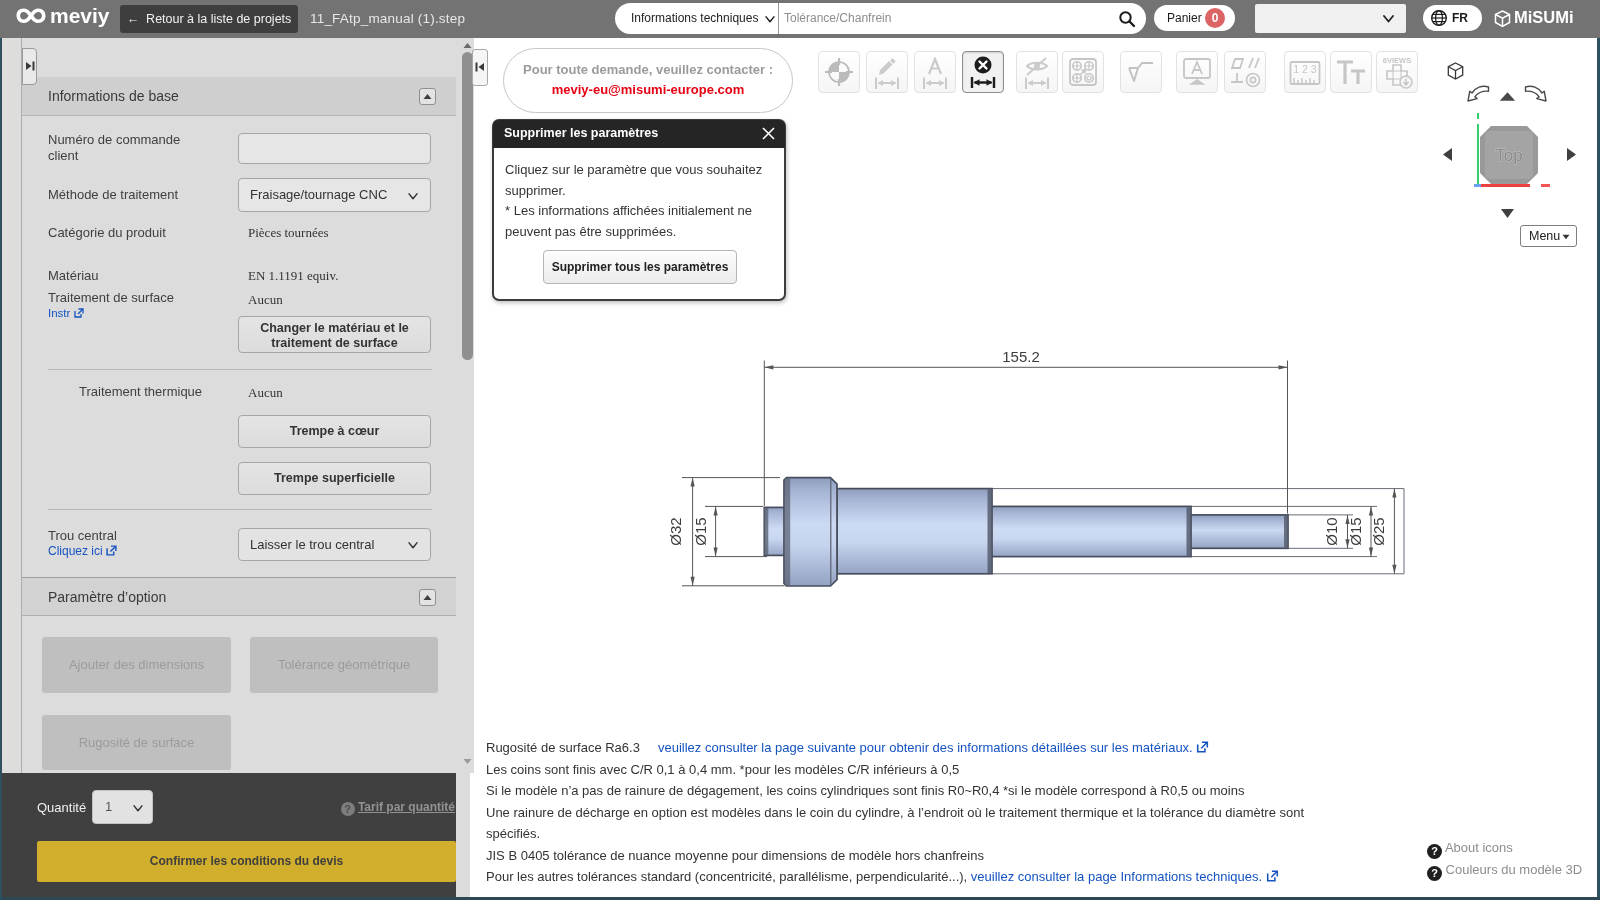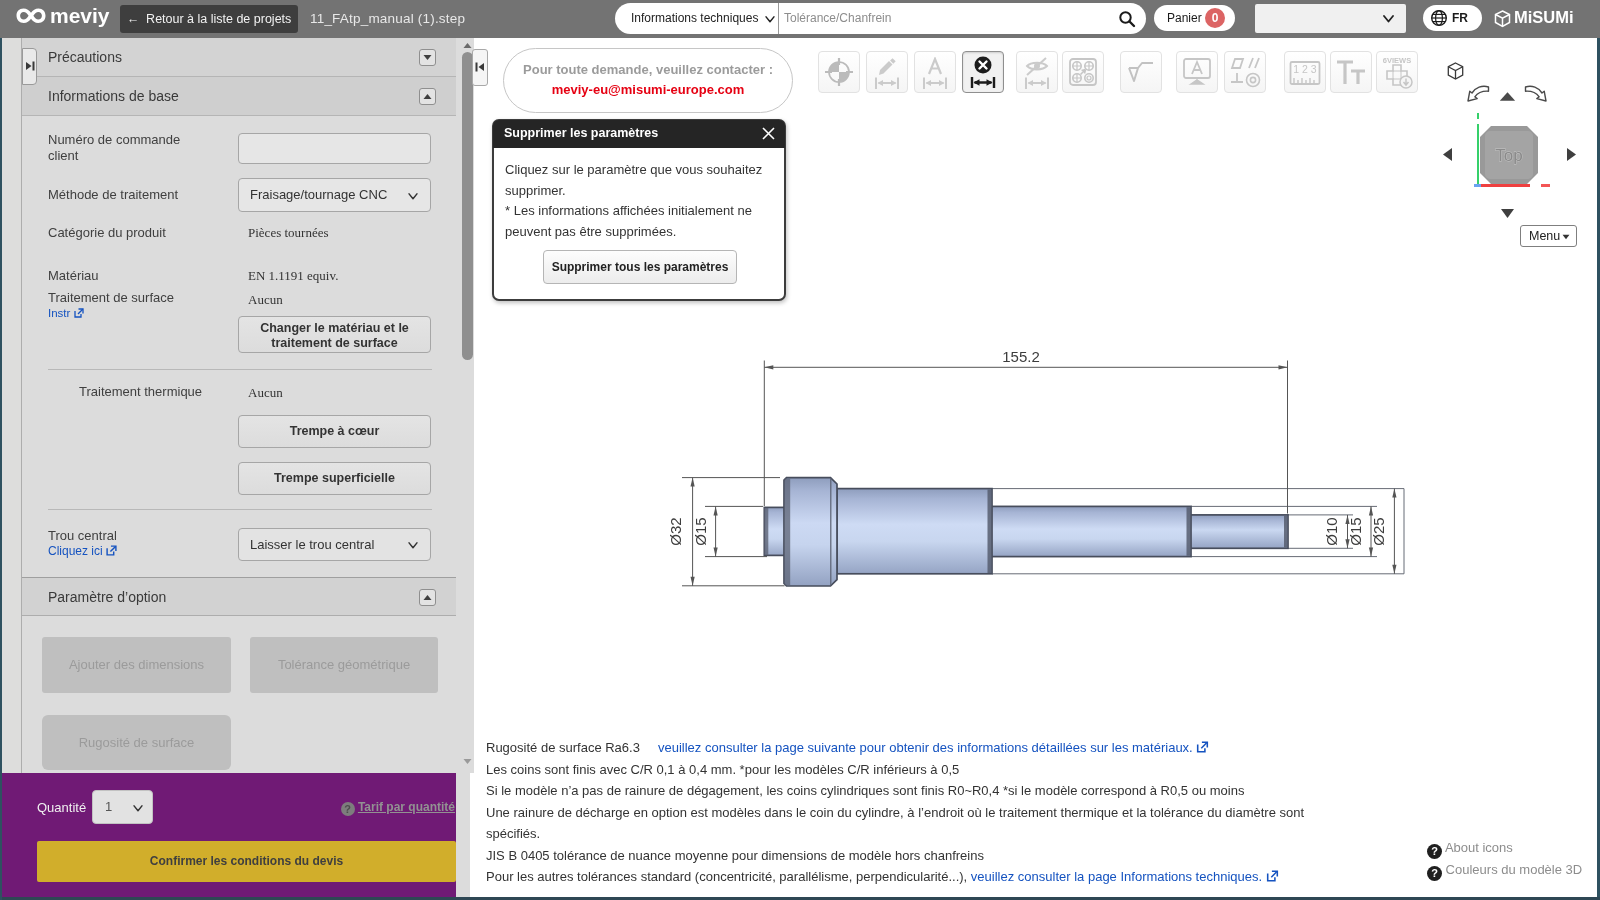"Précautions" div.sechead { html: <div> <span>Précautions</span> <div> <svg> <path></path> </svg> </div> </div> -> none }
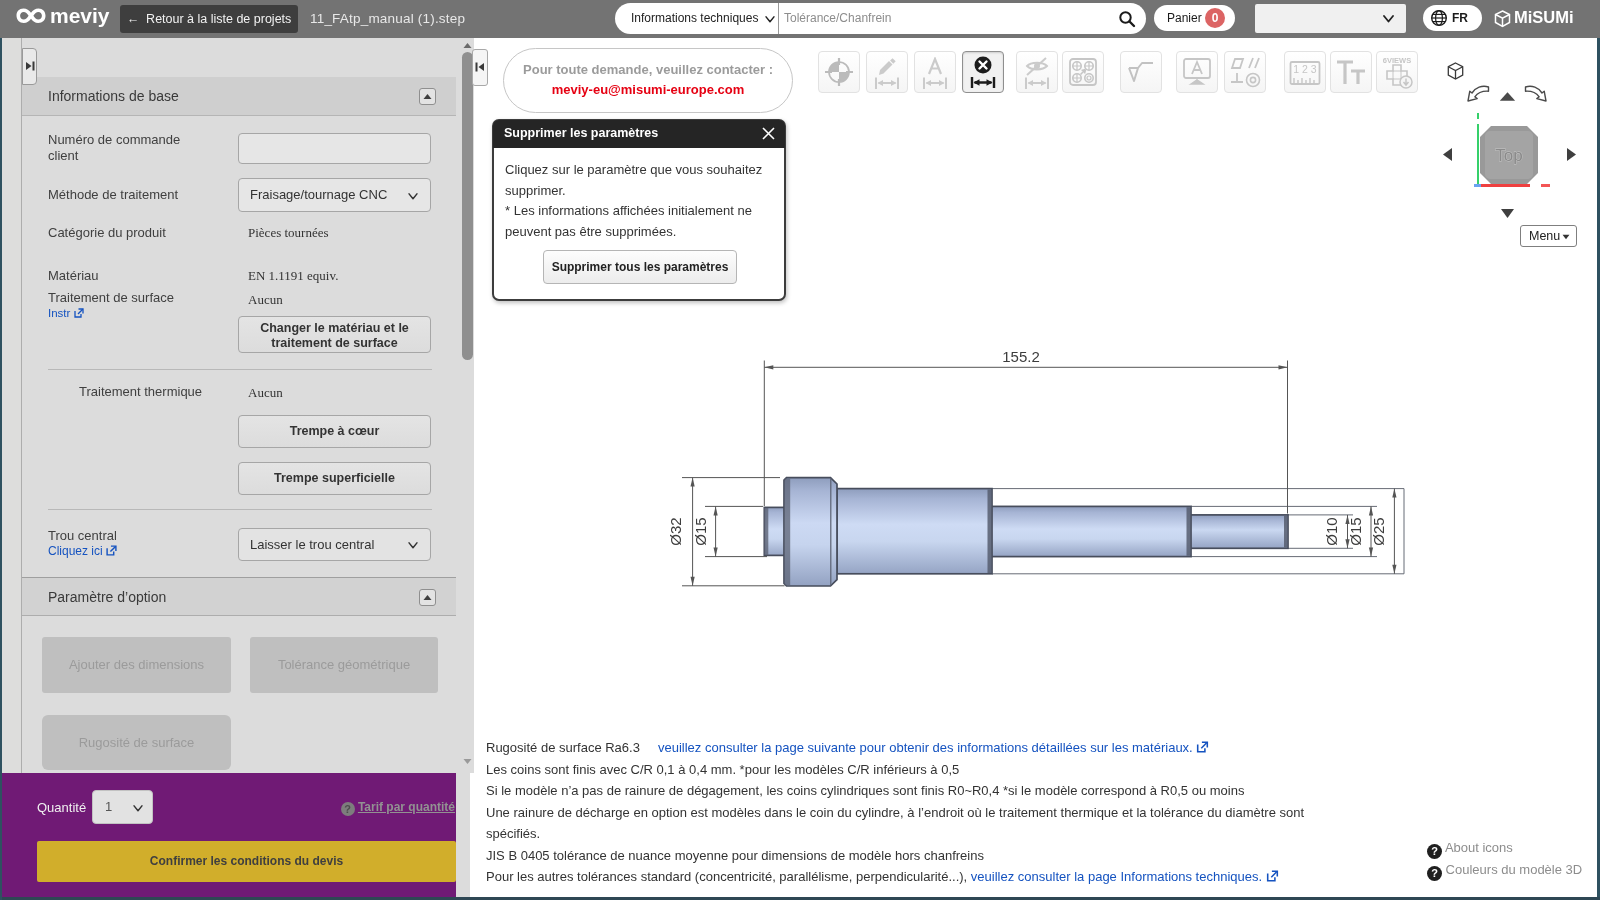"Rugosité de surface" div.gbtn { border-radius: 6px -> none }
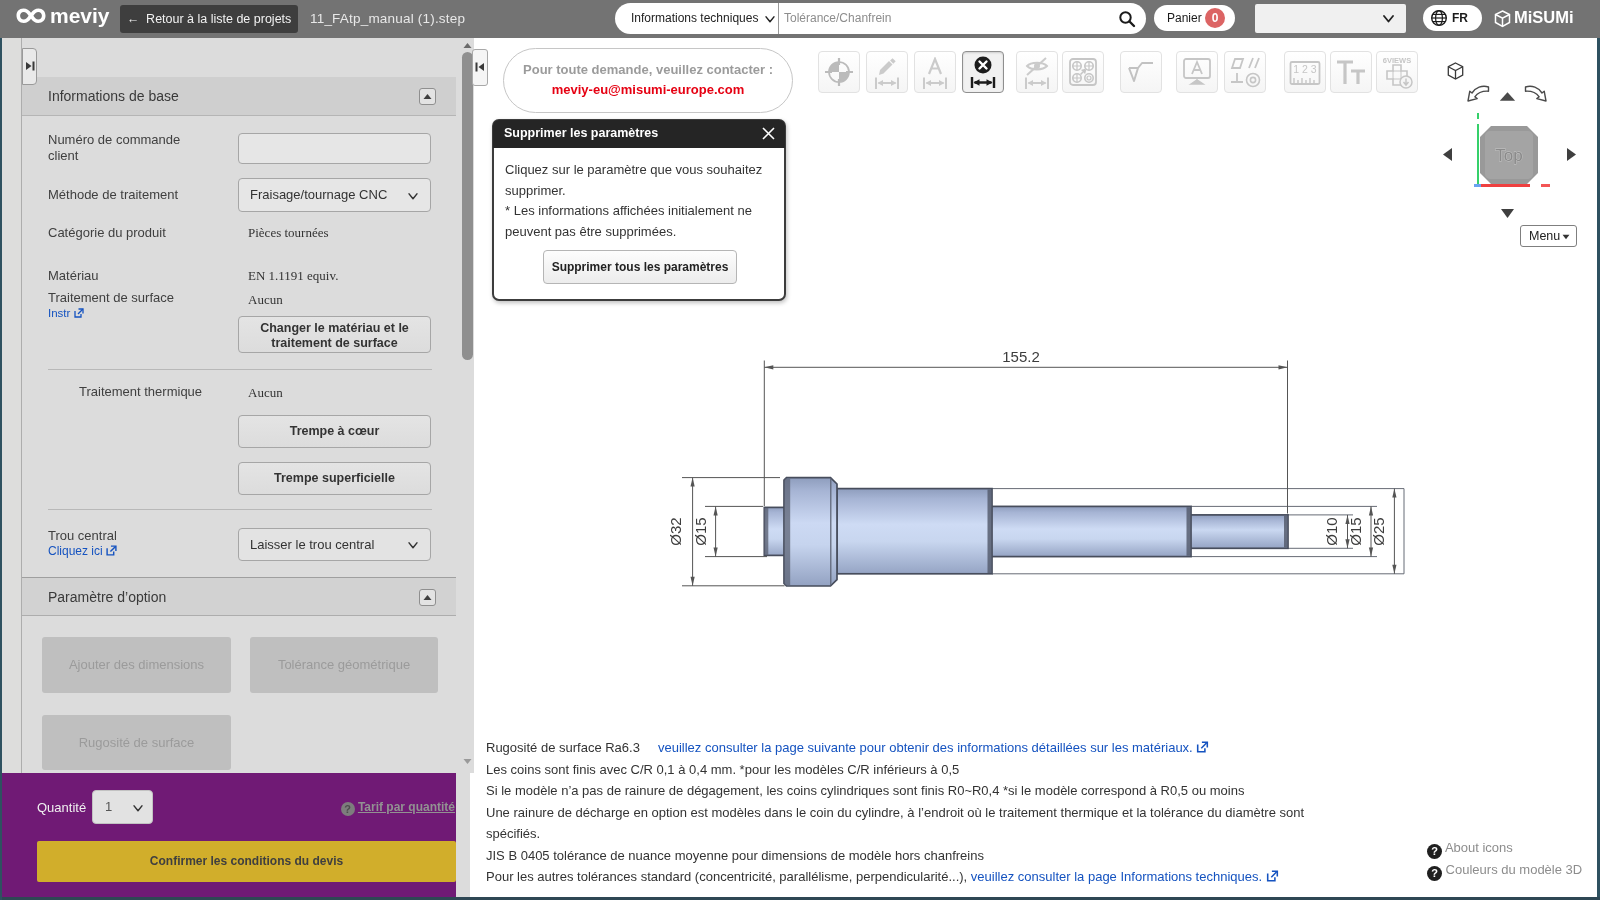"Quantité" #pfooter { background: #701a75 -> #404040 }
